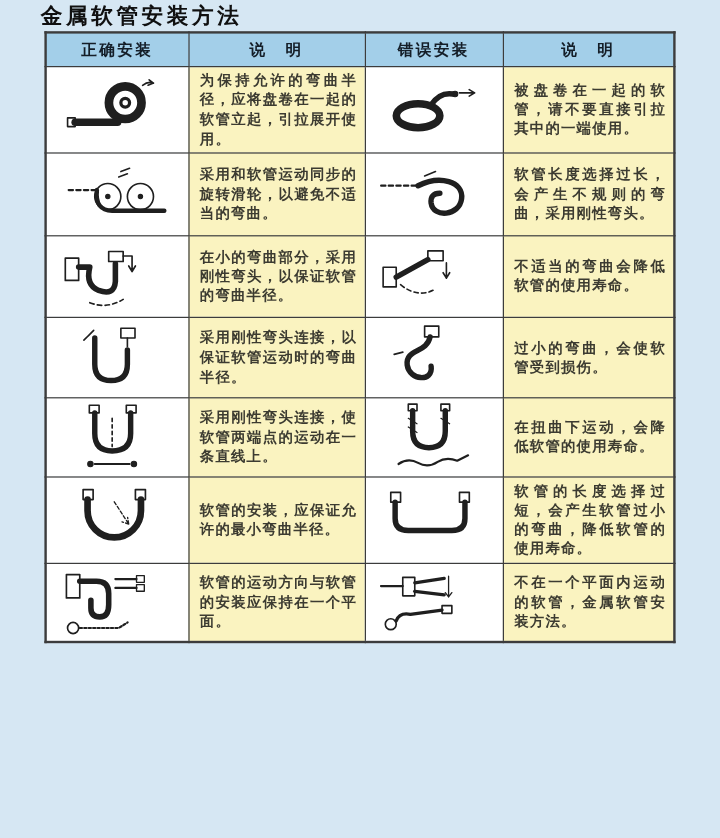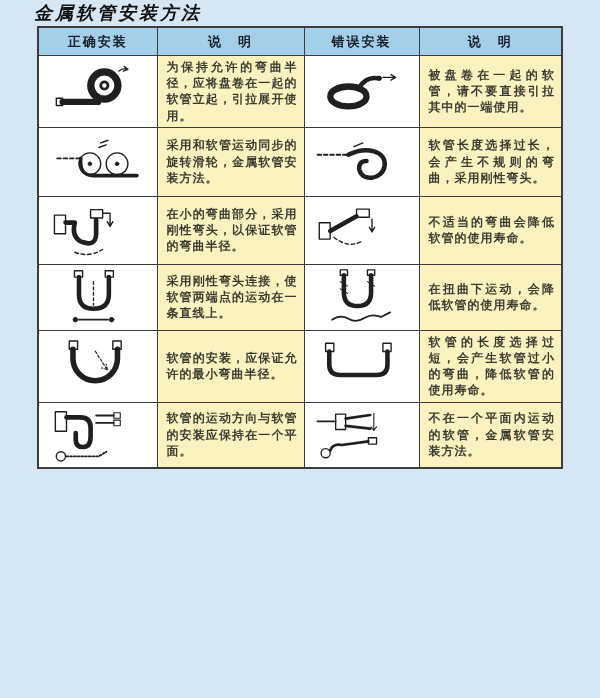"金属软管安装方法" .page-title { font-style: italic -> none }
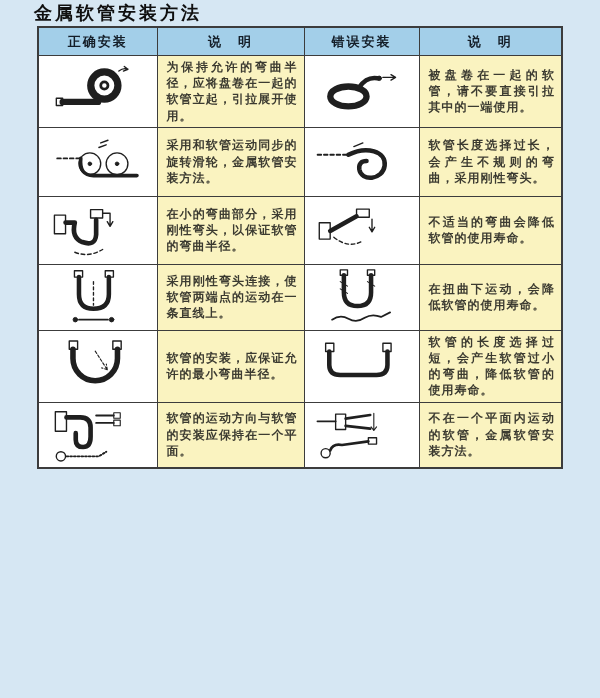"采用和软管运动同步的旋转滑轮，金属软管安装方法。" td.desc { text: 金属软管安装方法 -> 以避免不适当的弯曲 }
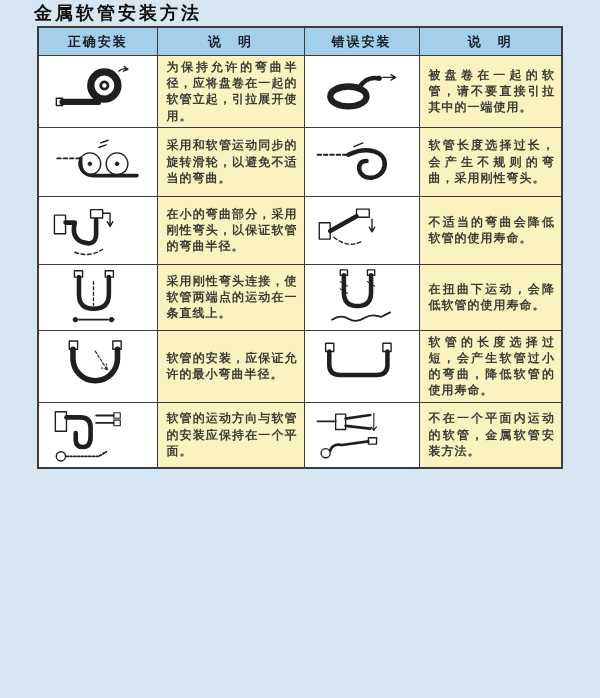"采用刚性弯头连接，以保证软管运动时的弯曲半径。" tr { html: none -> <tr> <td> <svg> <path></path> <rect></rect> <path></path> <path></path> </svg> </td> <td>采用刚性弯头连接，以保证软管运动时的弯曲半径。</td> <td> <svg> <rect></rect> <path></path> <path></path> </svg> </td> <td>过小的弯曲，会使软管受到损伤。</td> </tr> }
